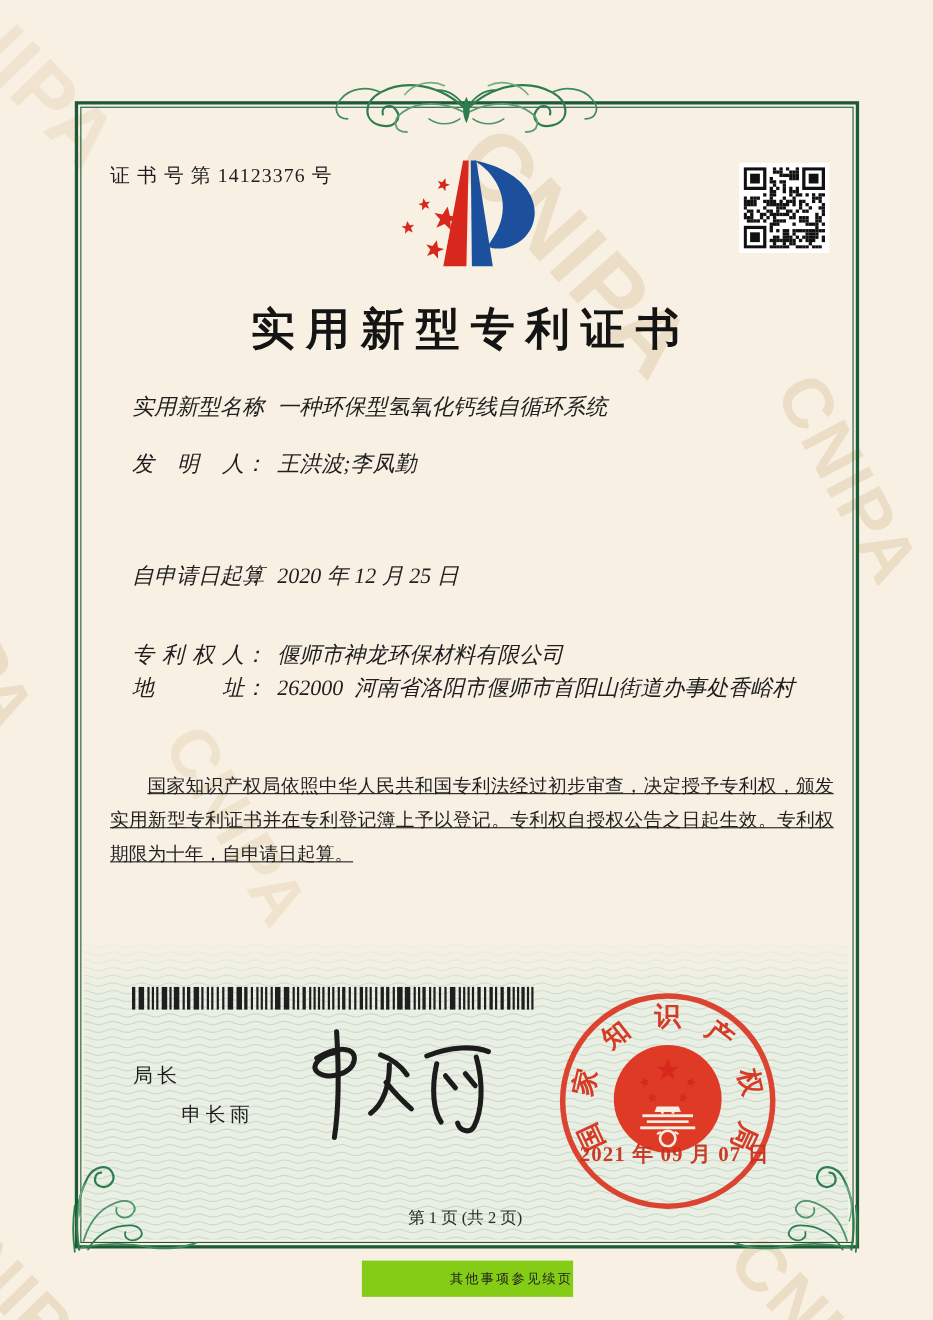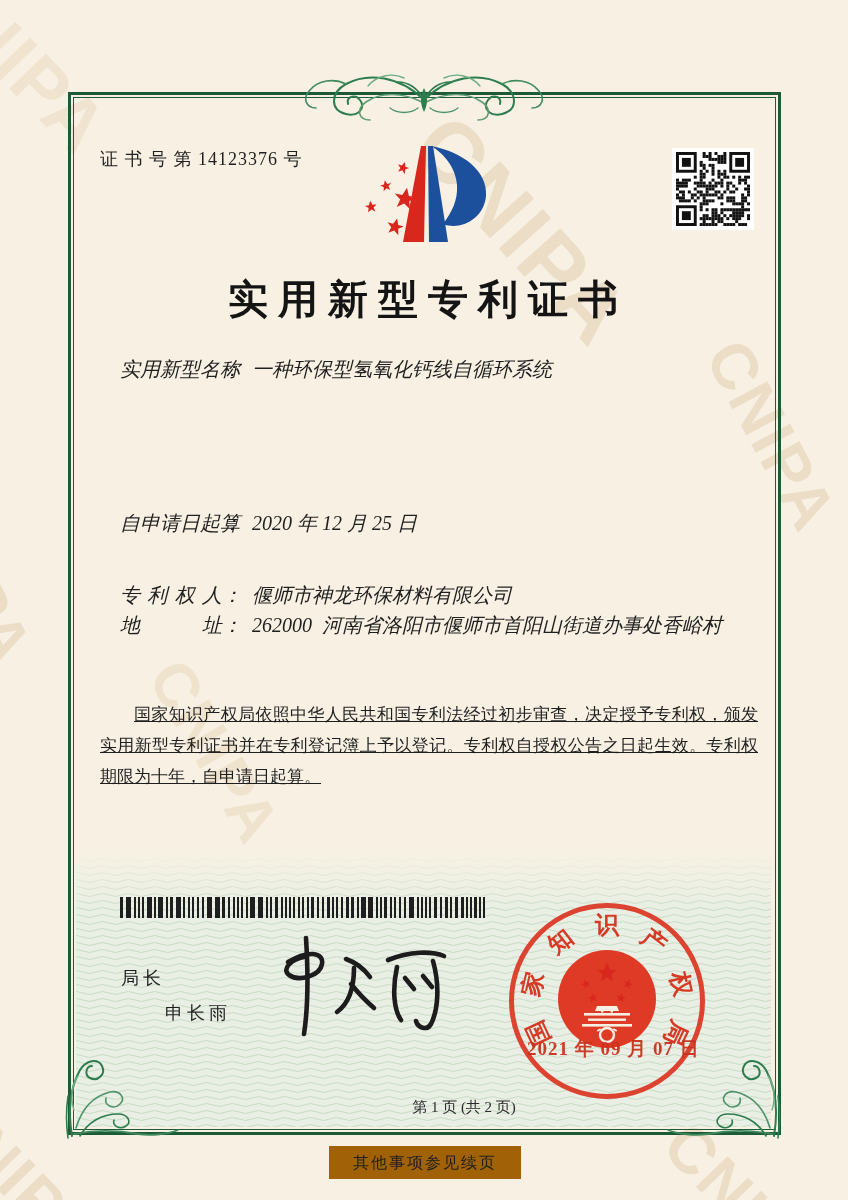"发明人： 王洪波;李凤勤" div.row { html: none -> <div> <span>发明人</span><span>：</span><span>王洪波;李凤勤</span> </div> }
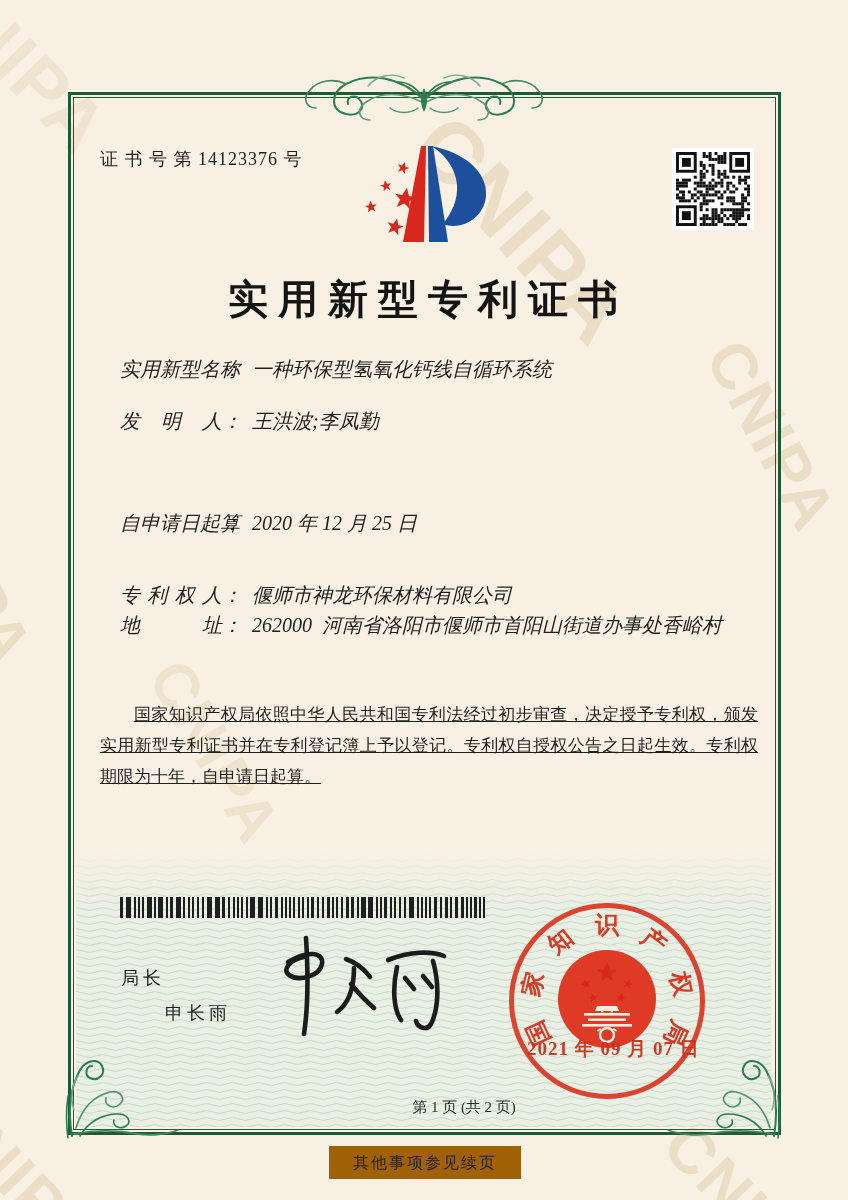"第 1 页 (共 2" .page-footer { padding-left: 41px -> none }
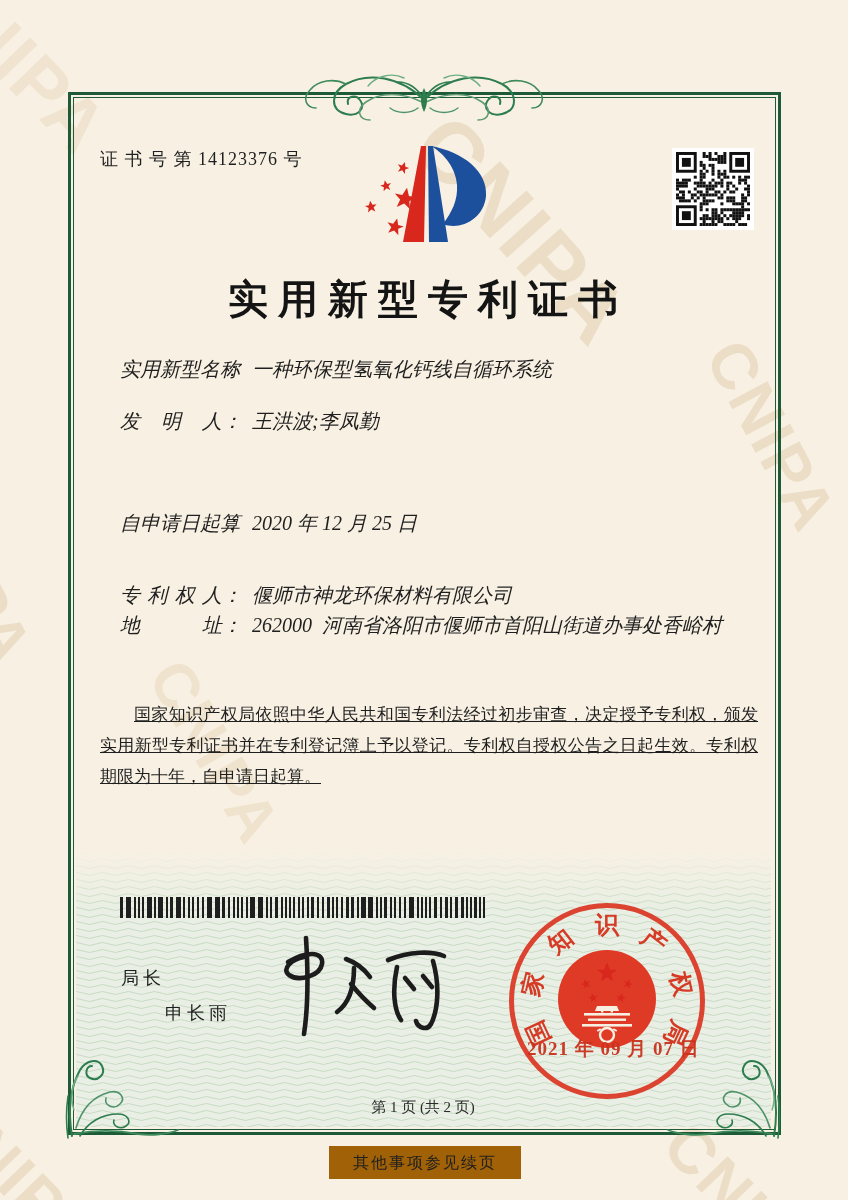"其他事项参见续页" .cont-note { background: #a16207 -> #84cc16; font-size: 16px -> 12px; text-align: center -> right }
